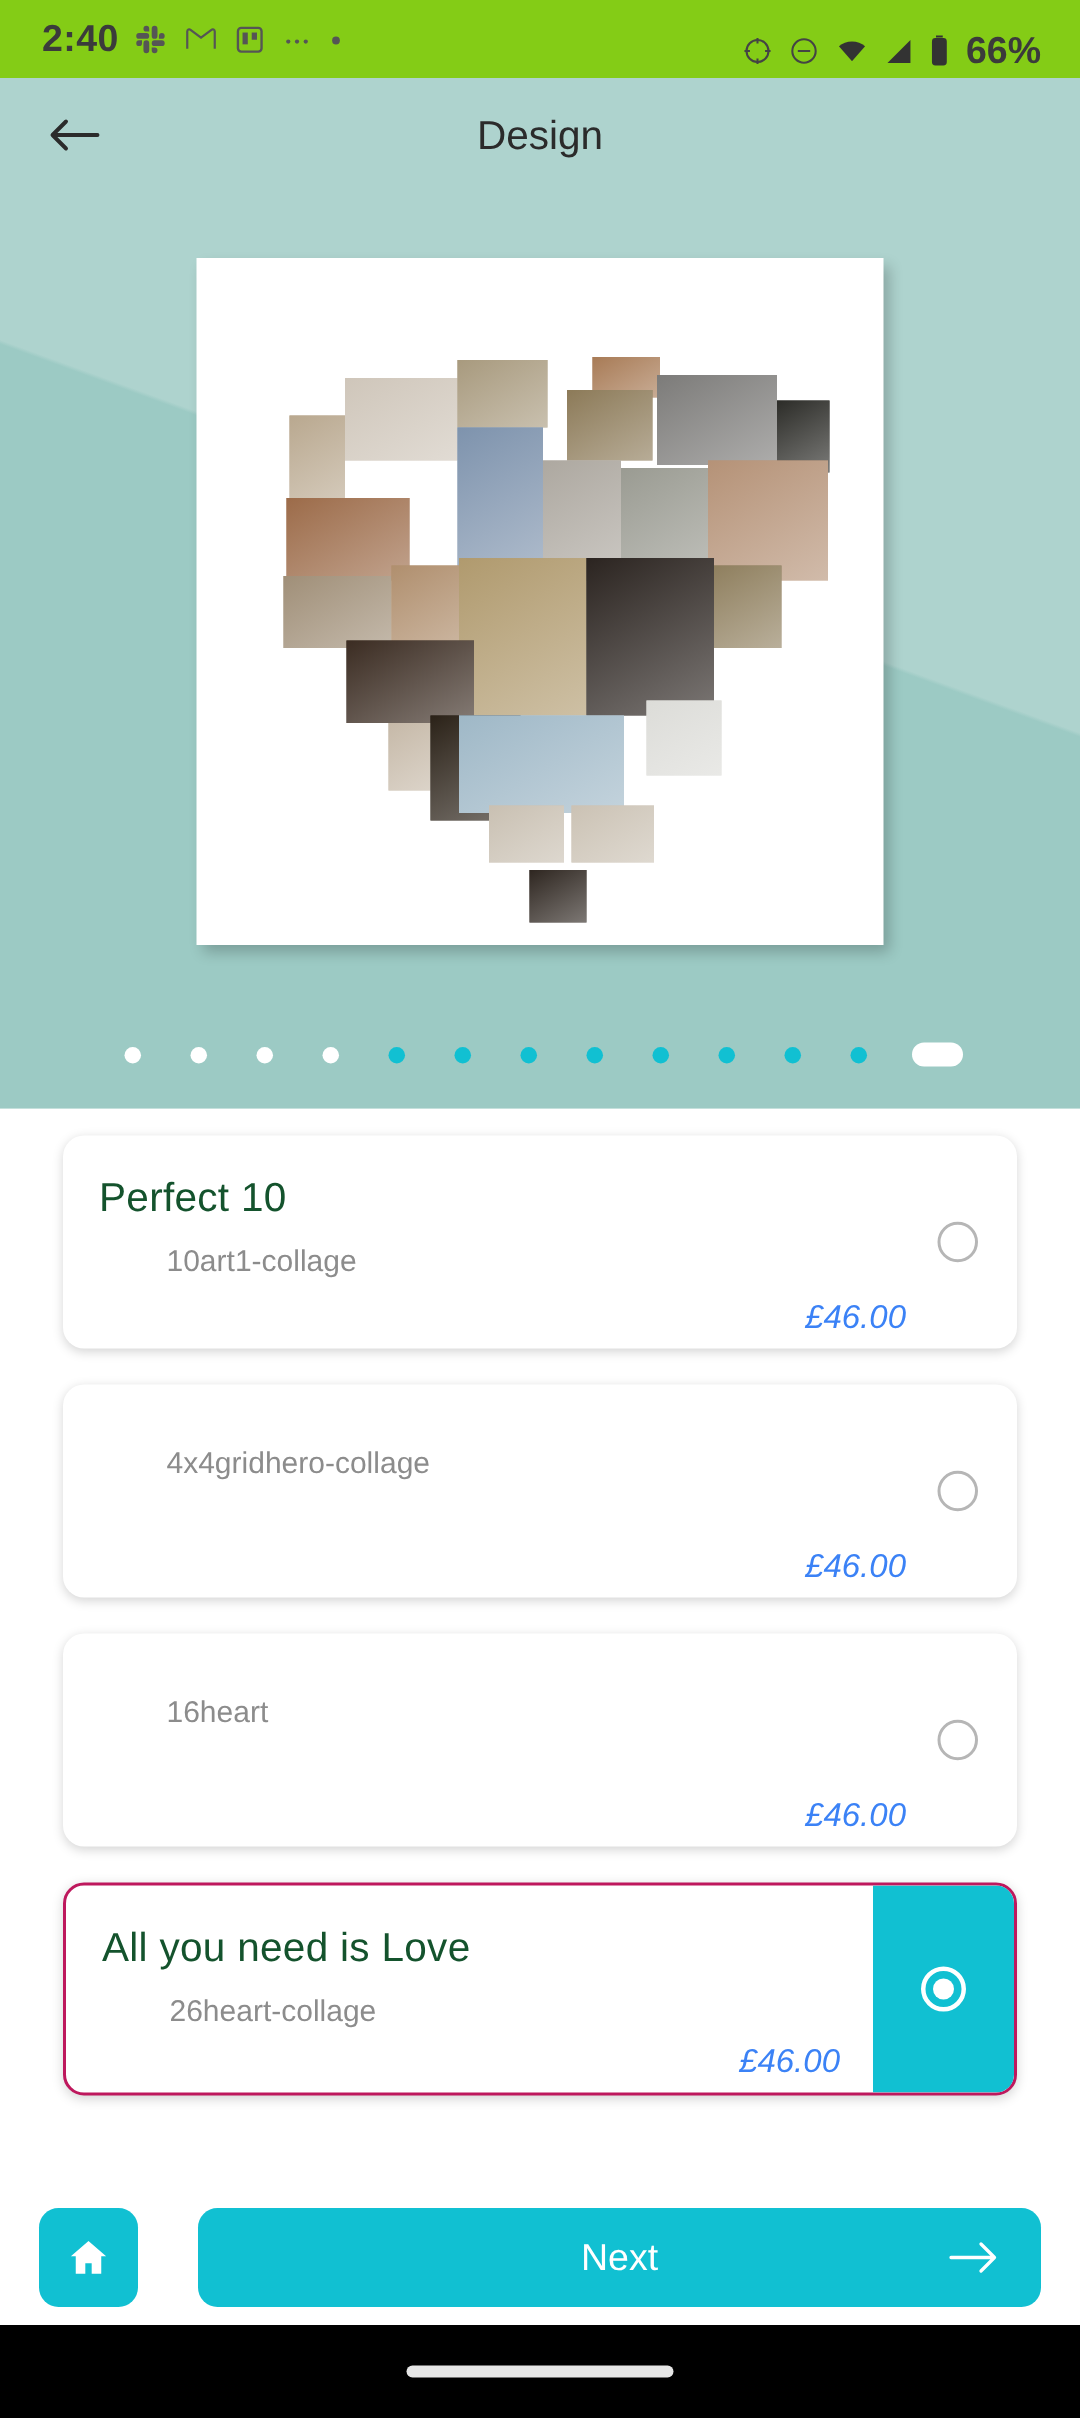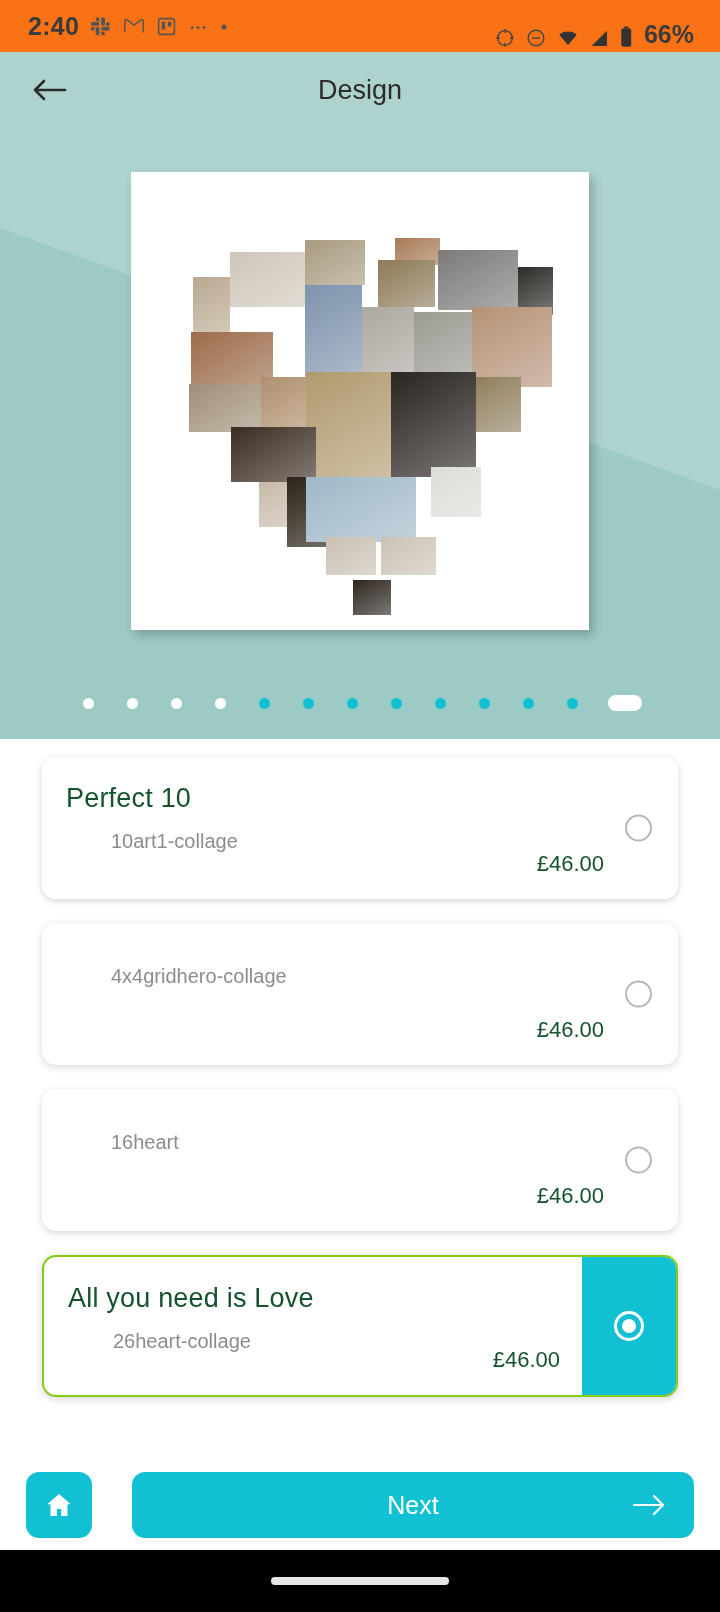"2:40" .statusbar { background: #f97316 -> #84cc16 }
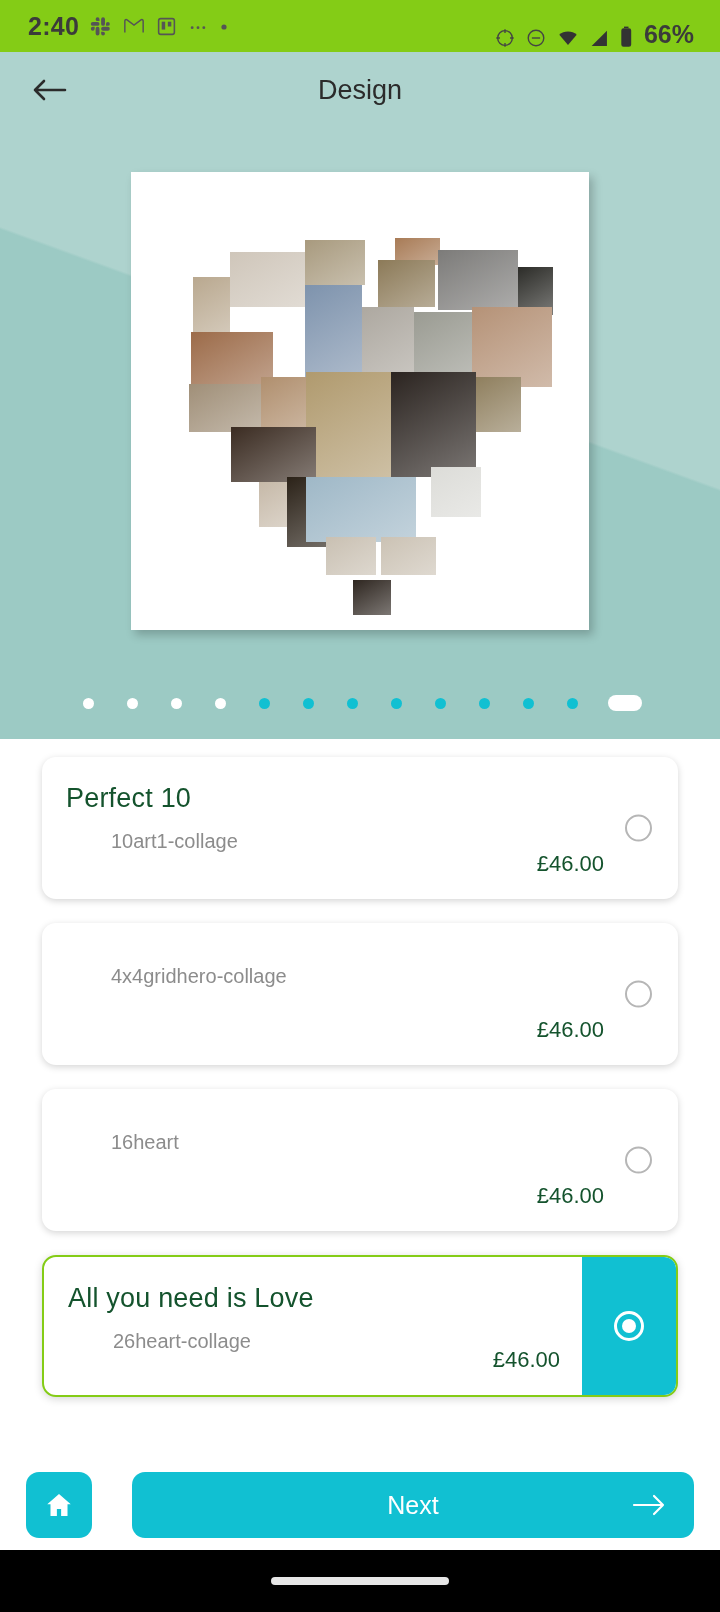"66%" .sb-right { align-items: flex-end -> center }
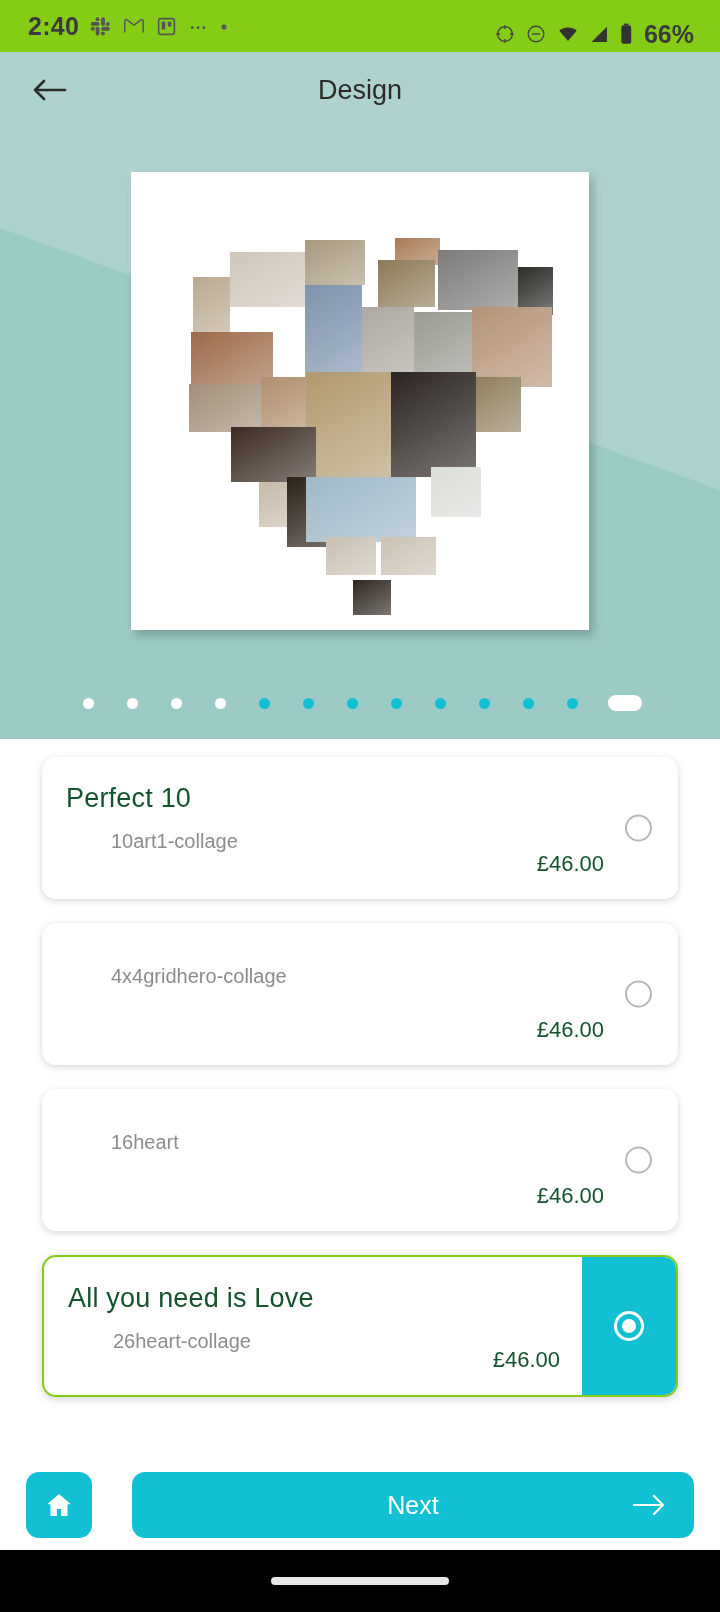"£46.00" .card-price { bottom: 22px -> 8px; color: #14532d -> #3b82f6; font-style: none -> italic }
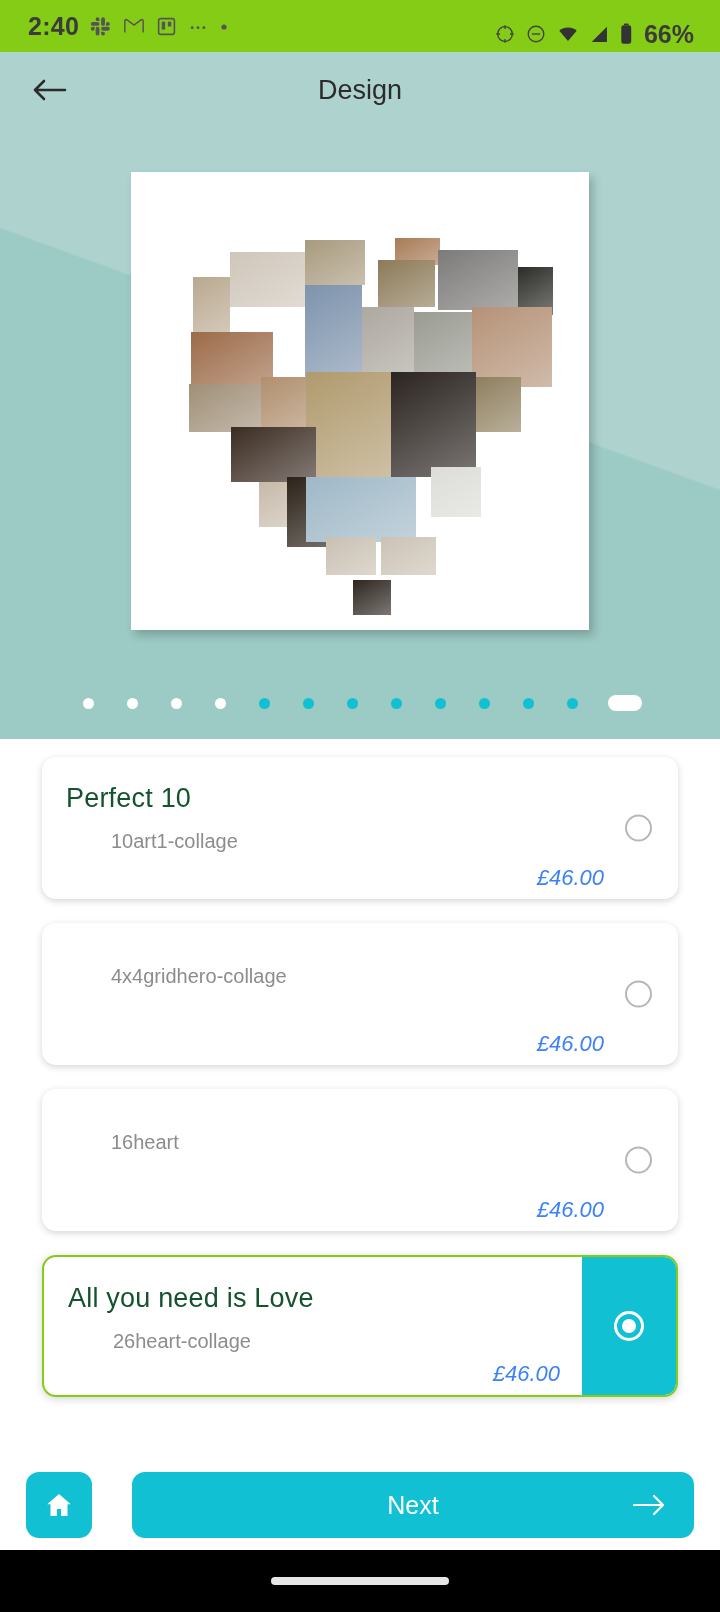"All you need is Love" .card.selected { border: 2px solid #84cc16 -> 2px solid #be185d }
